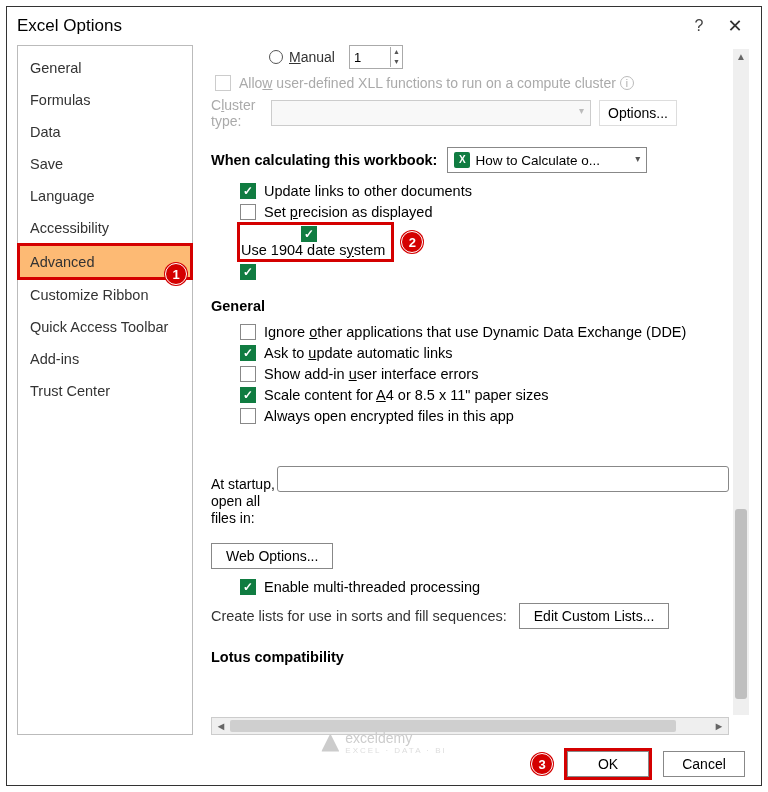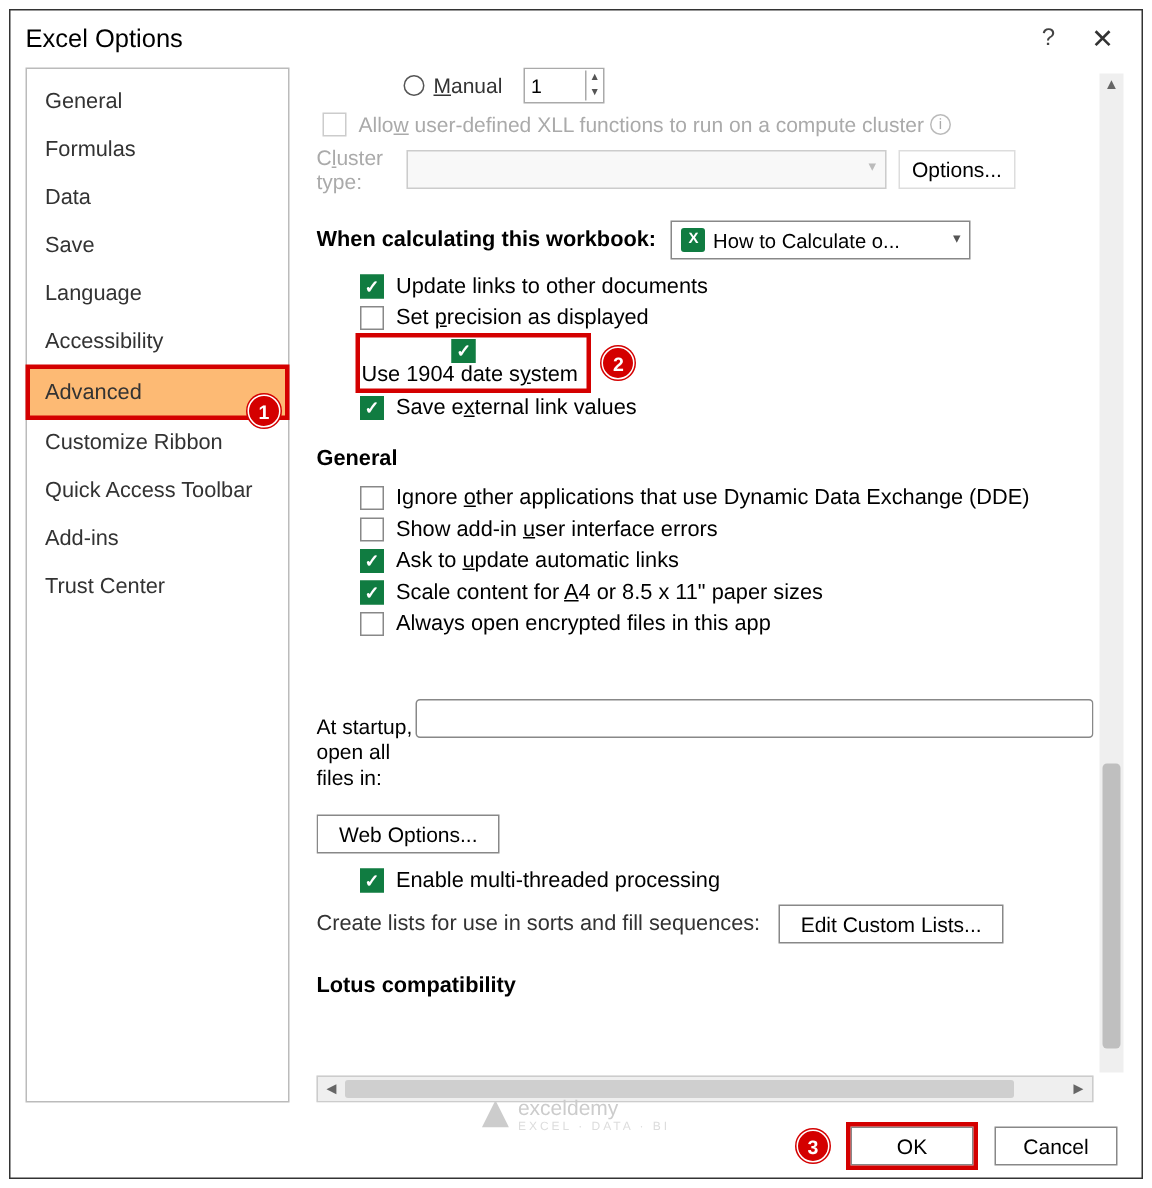"Save external link values" span { html: <span>Save e<span>x</span>ternal link values</span> -> none }
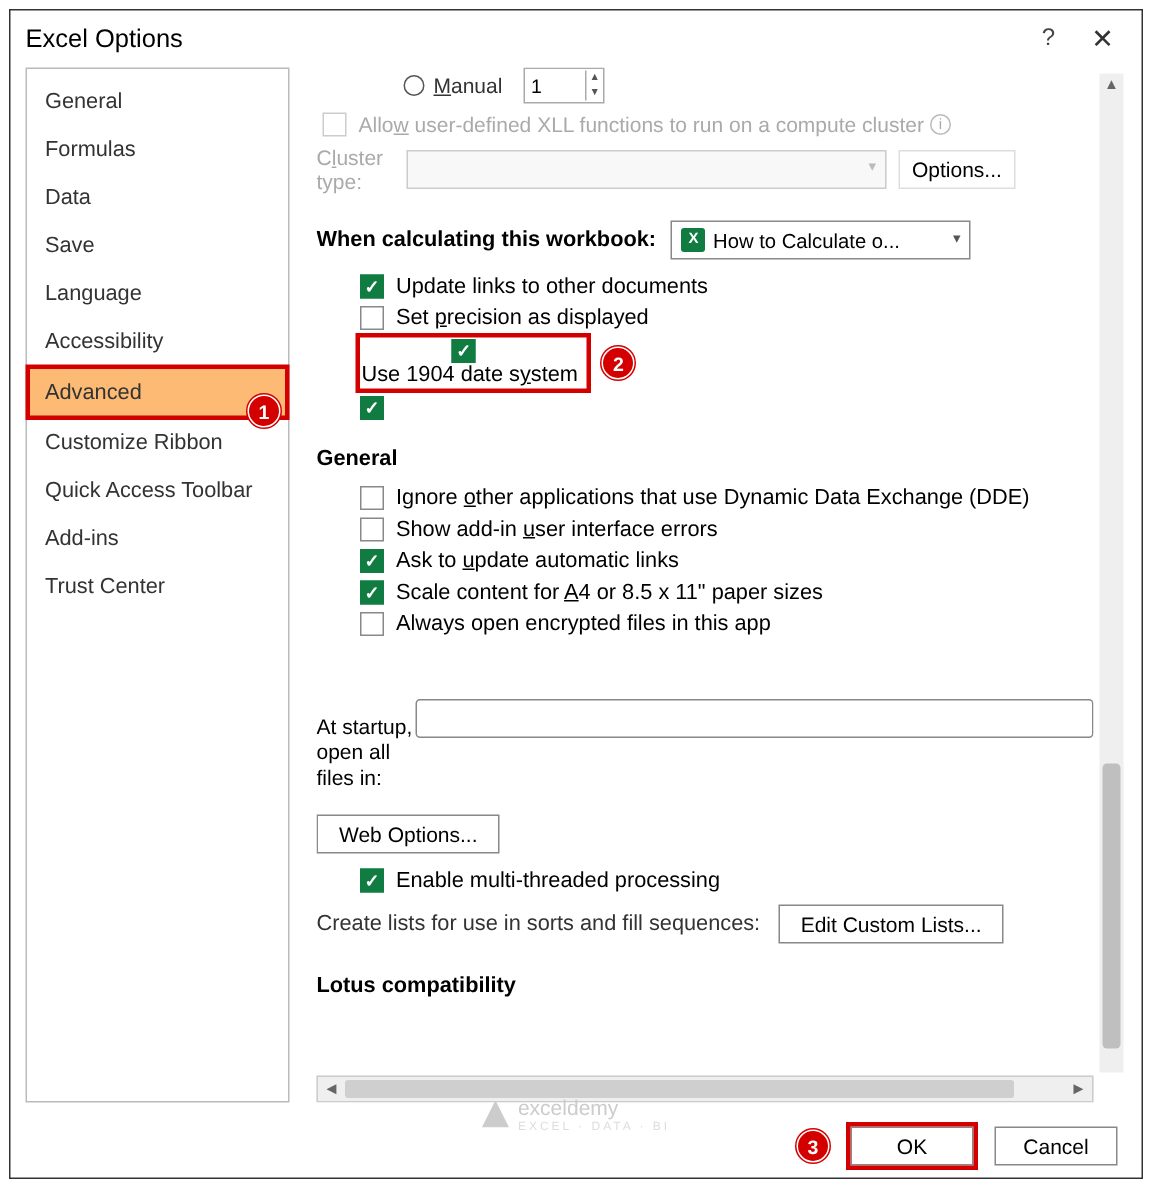"Show add-in user interface errors" div.opt-row { order: before "Ask to update automatic links" -> after "Ask to update automatic links" }
